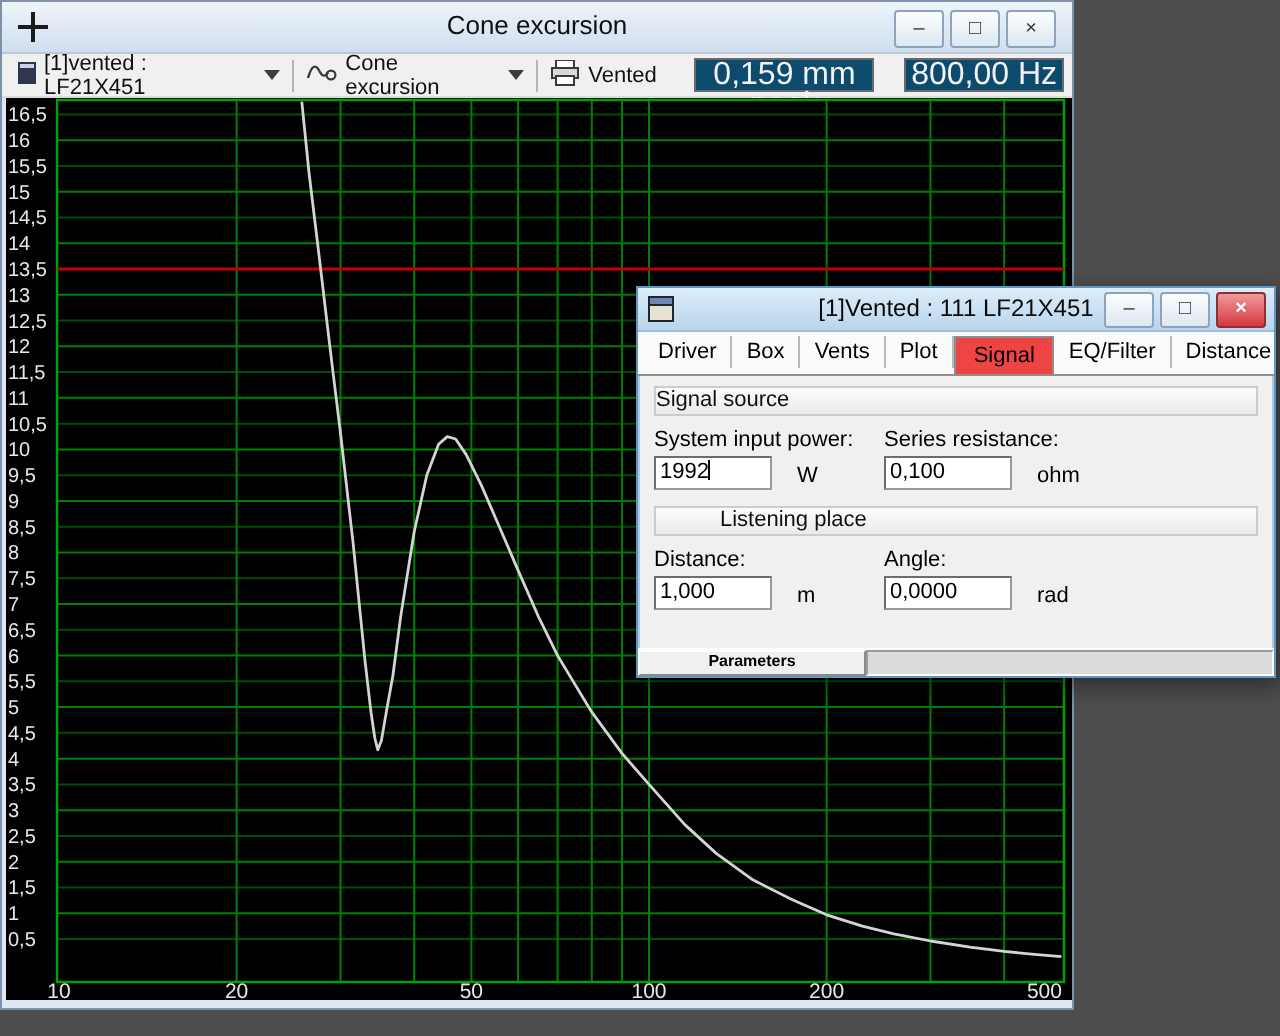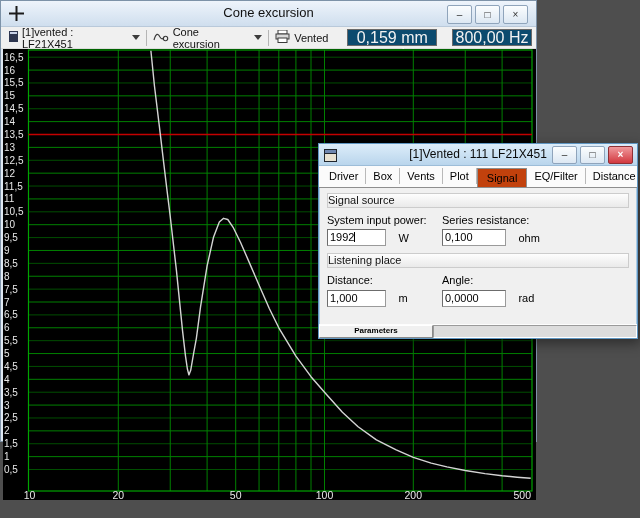"Cone excursion" .main-window { height: 442px -> 505px }
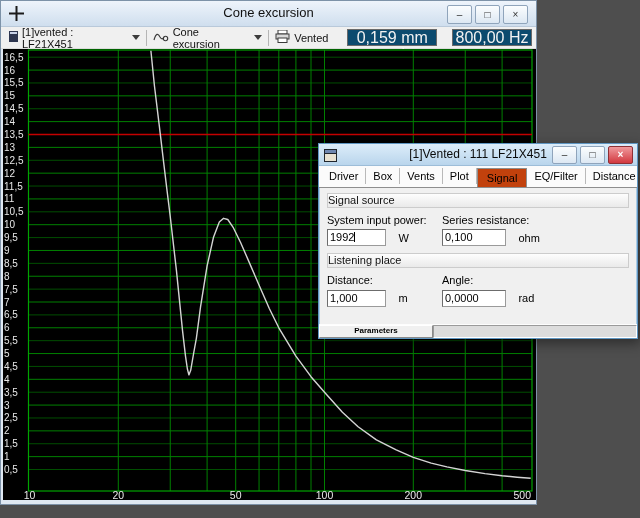"Signal" .tab.active { background: #c2410c -> #ef4444 }
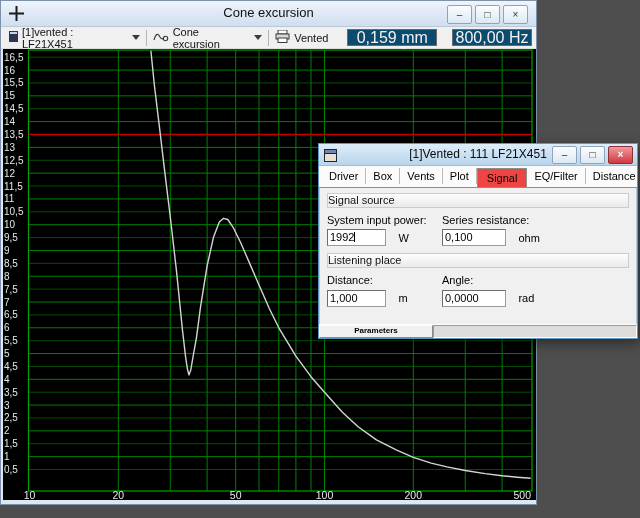"Listening place" div.group-header { padding-left: none -> 32px }
